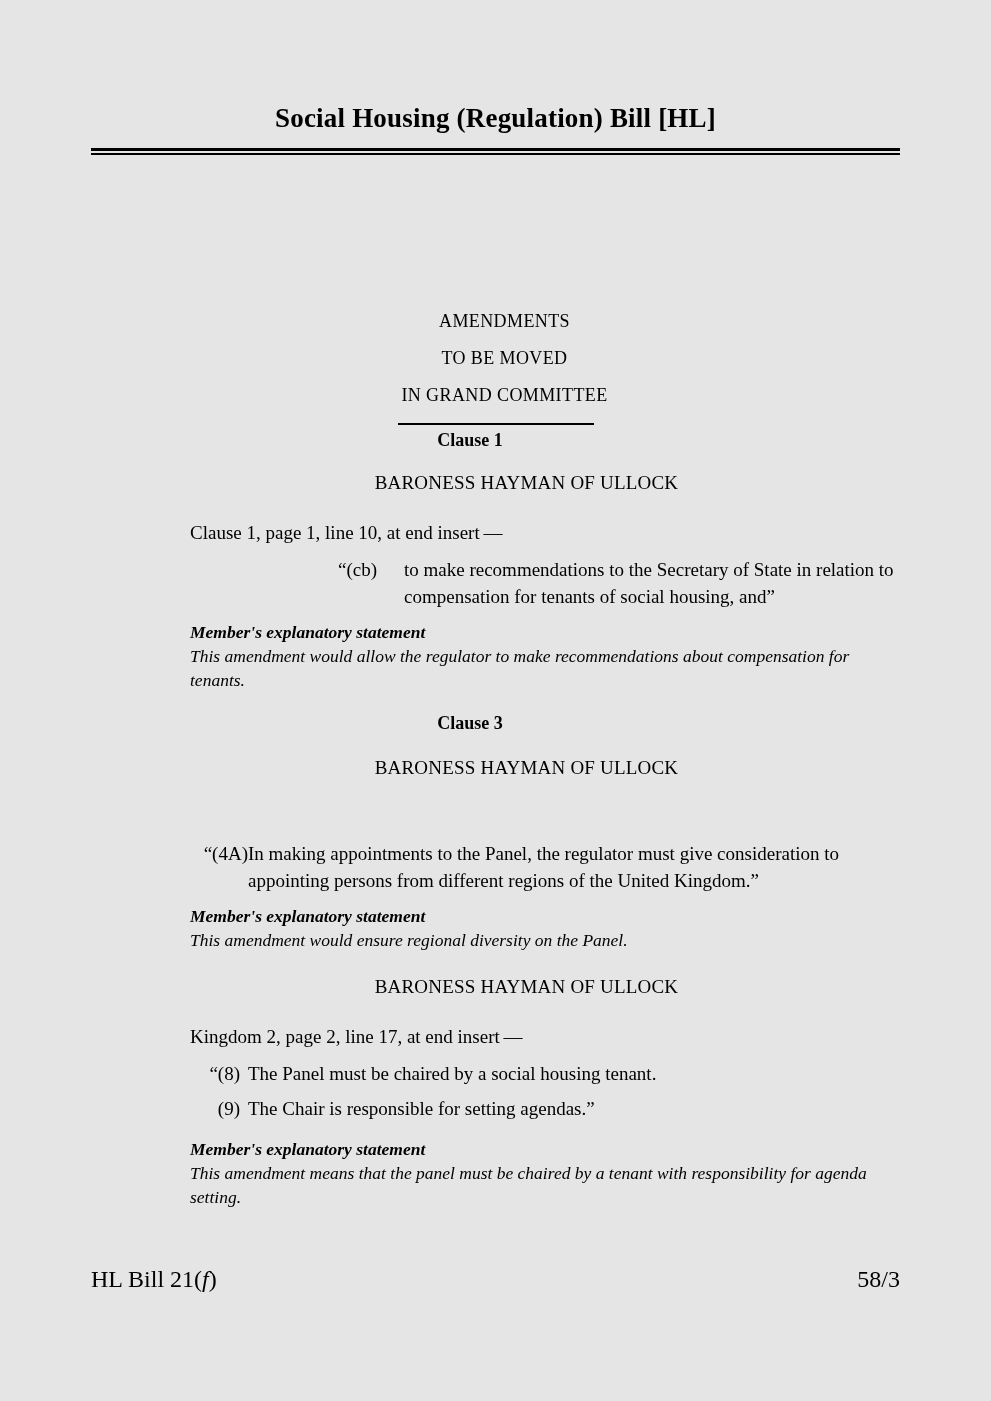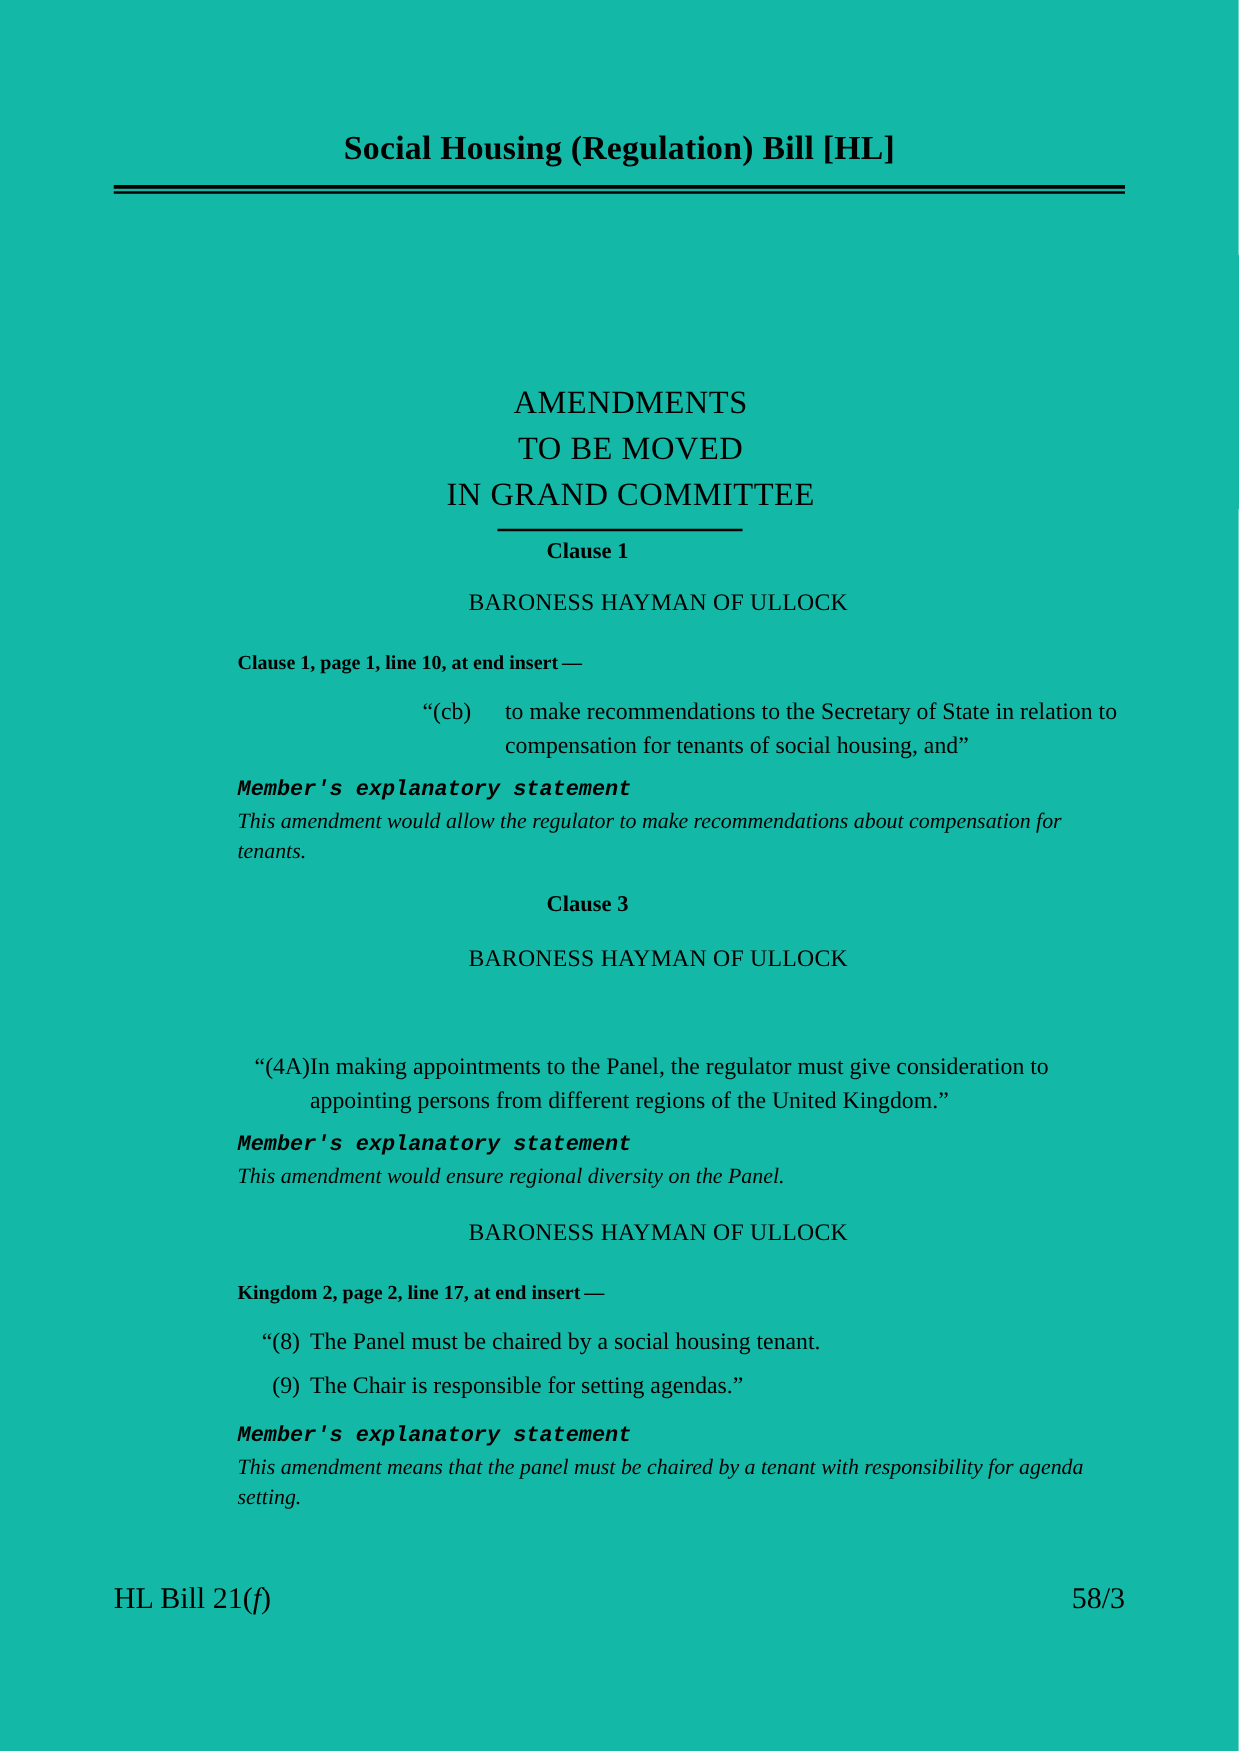"Social Housing (Regulation) Bill [HL]" .page { background: #14b8a6 -> #e5e5e5 }
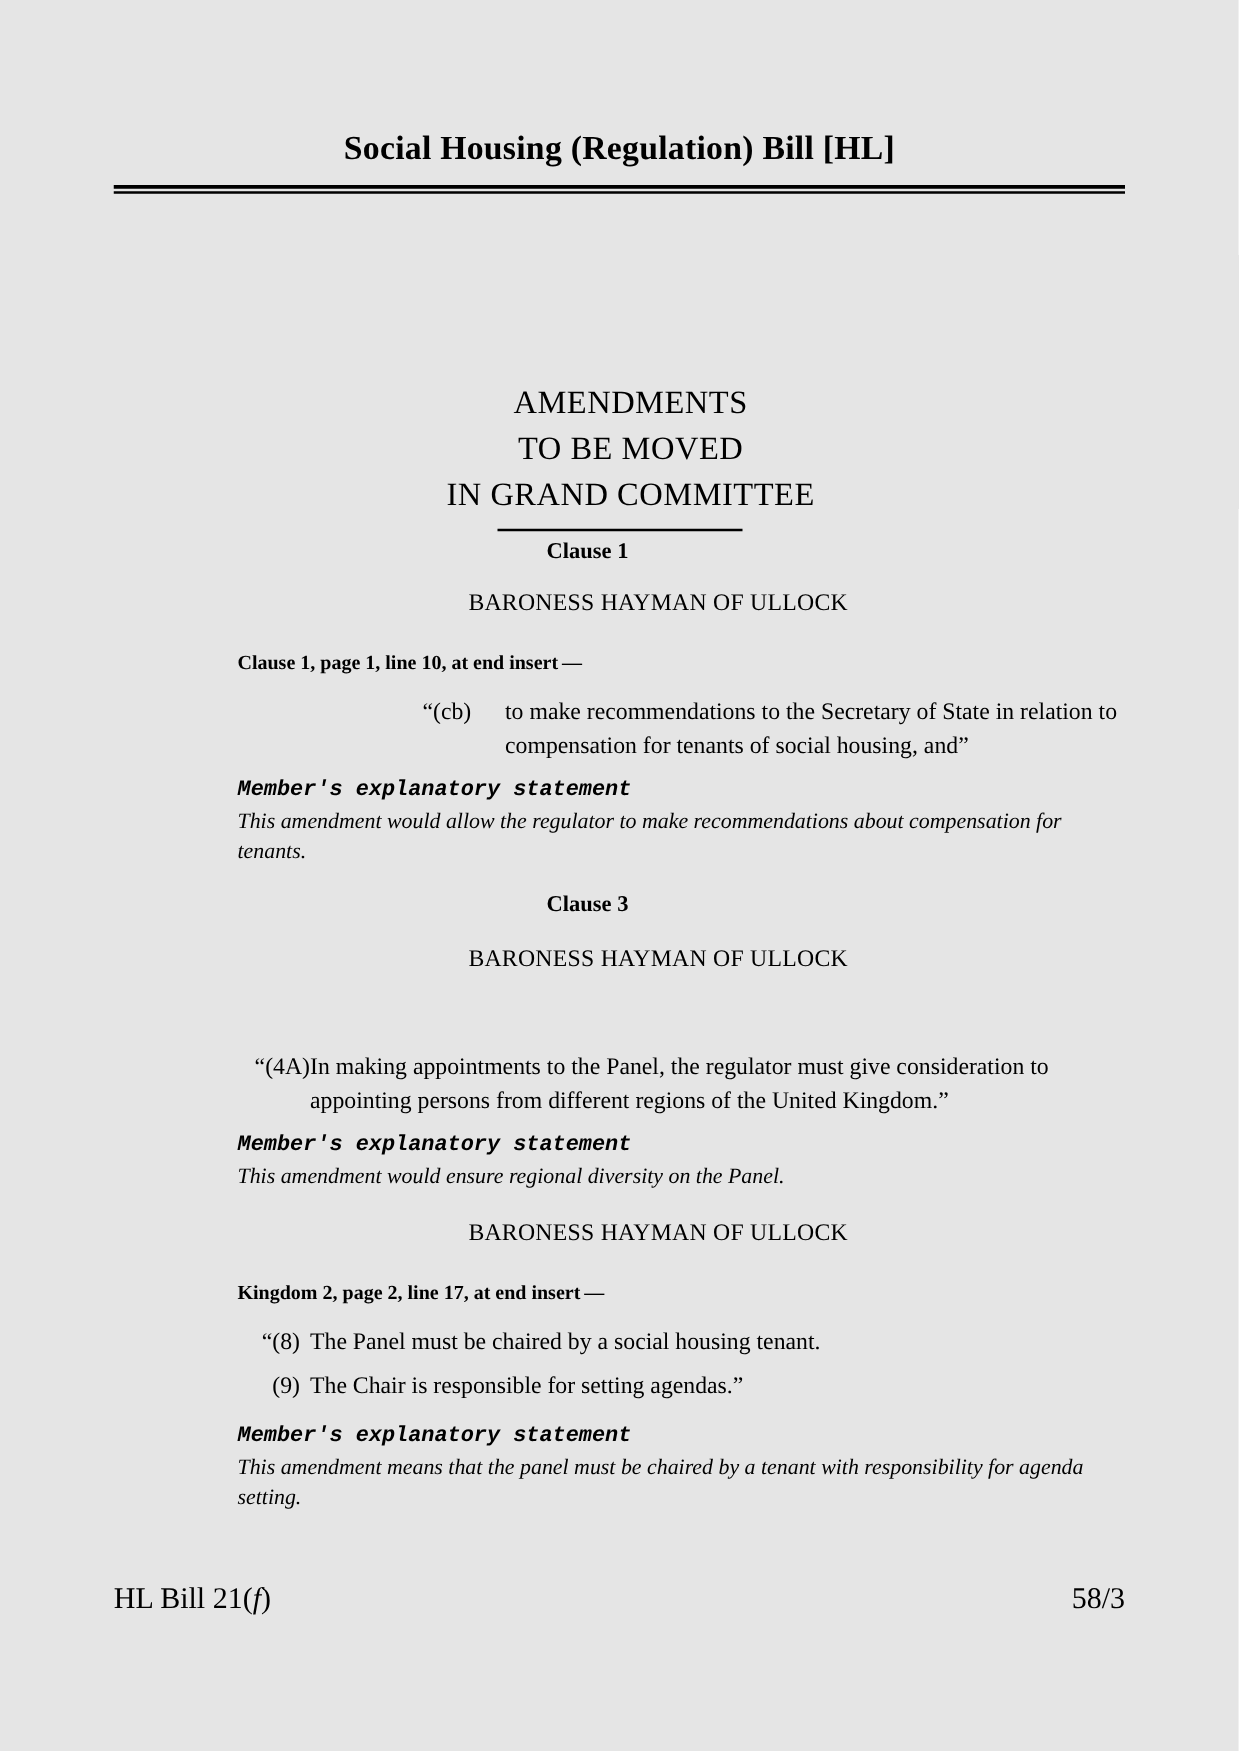"AMENDMENTS" .head-line { font-size: 26px -> 18px }
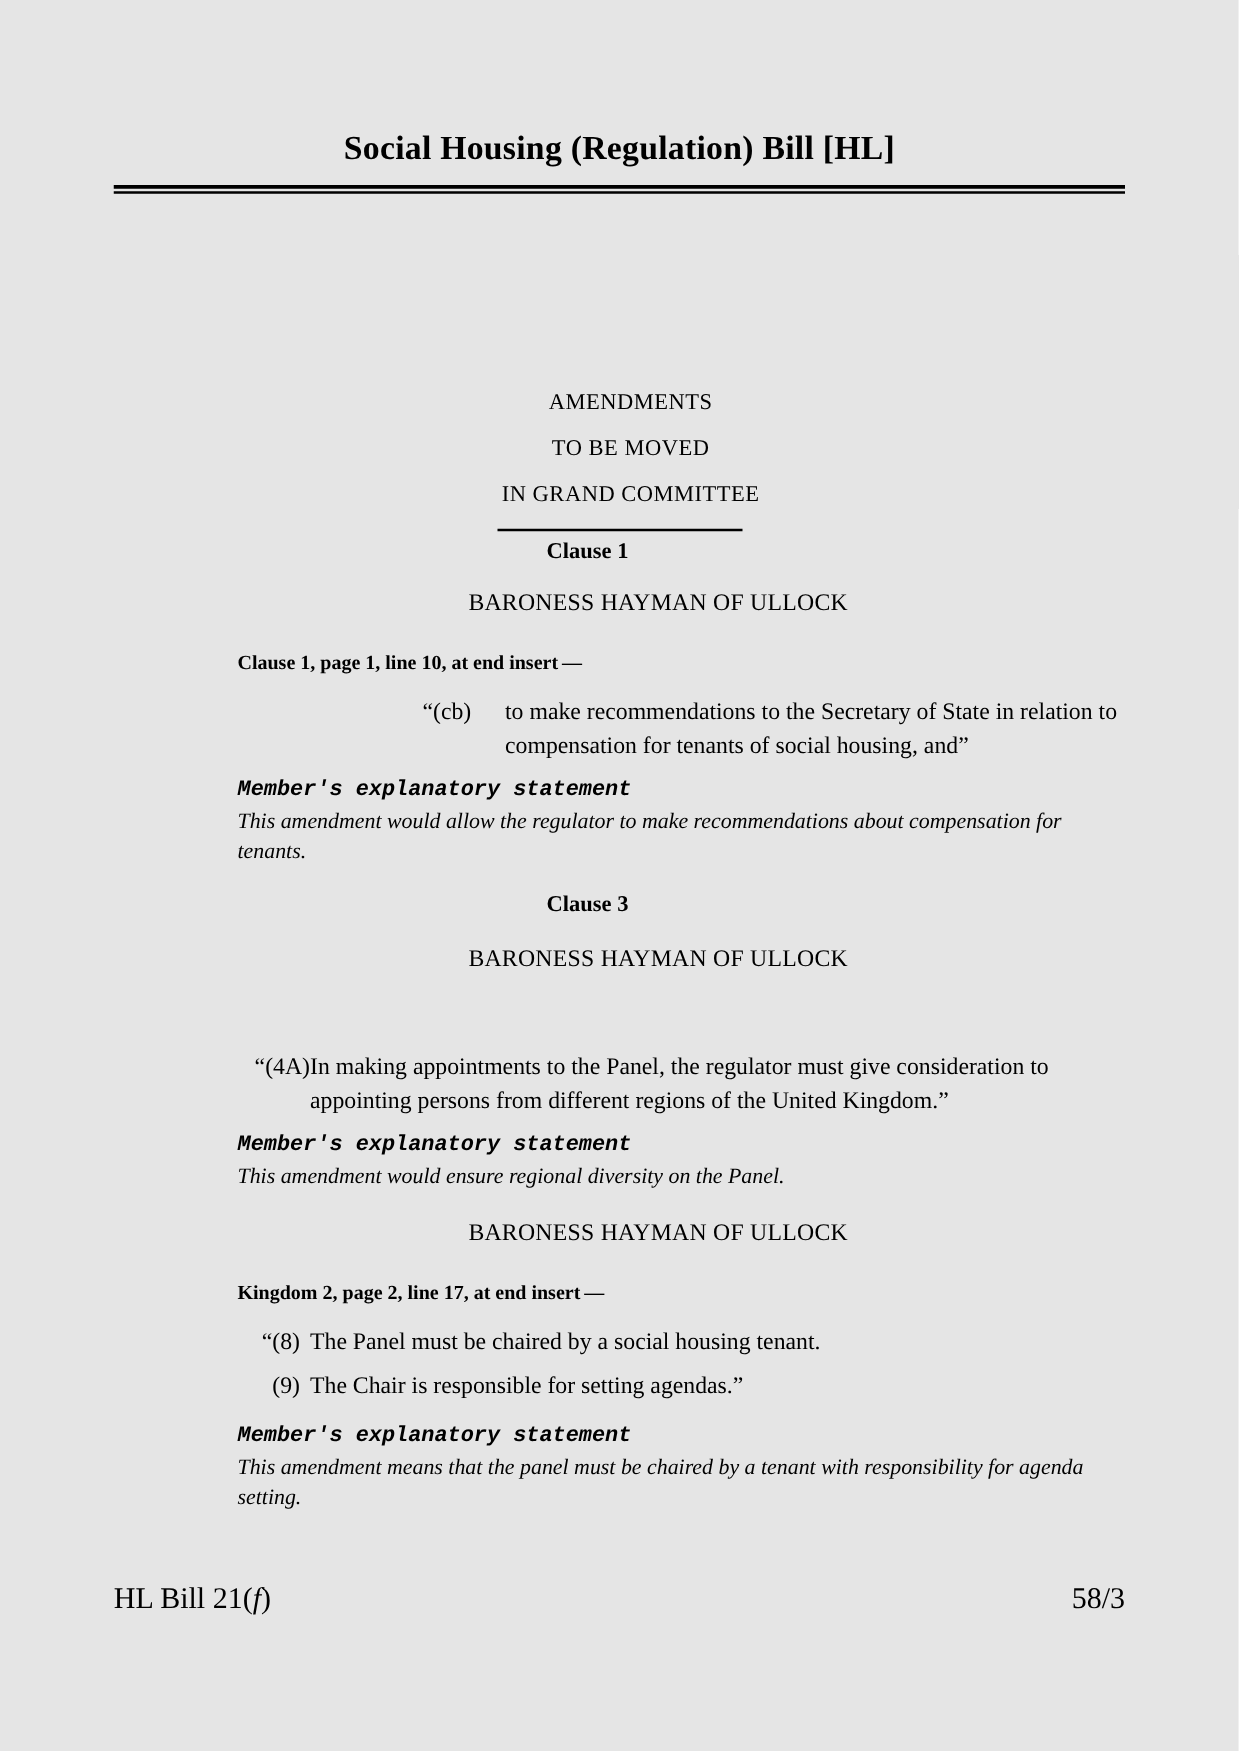"Clause 1, page 1, line" .amend-lead { font-size: 16px -> 19px; font-weight: bold -> none }
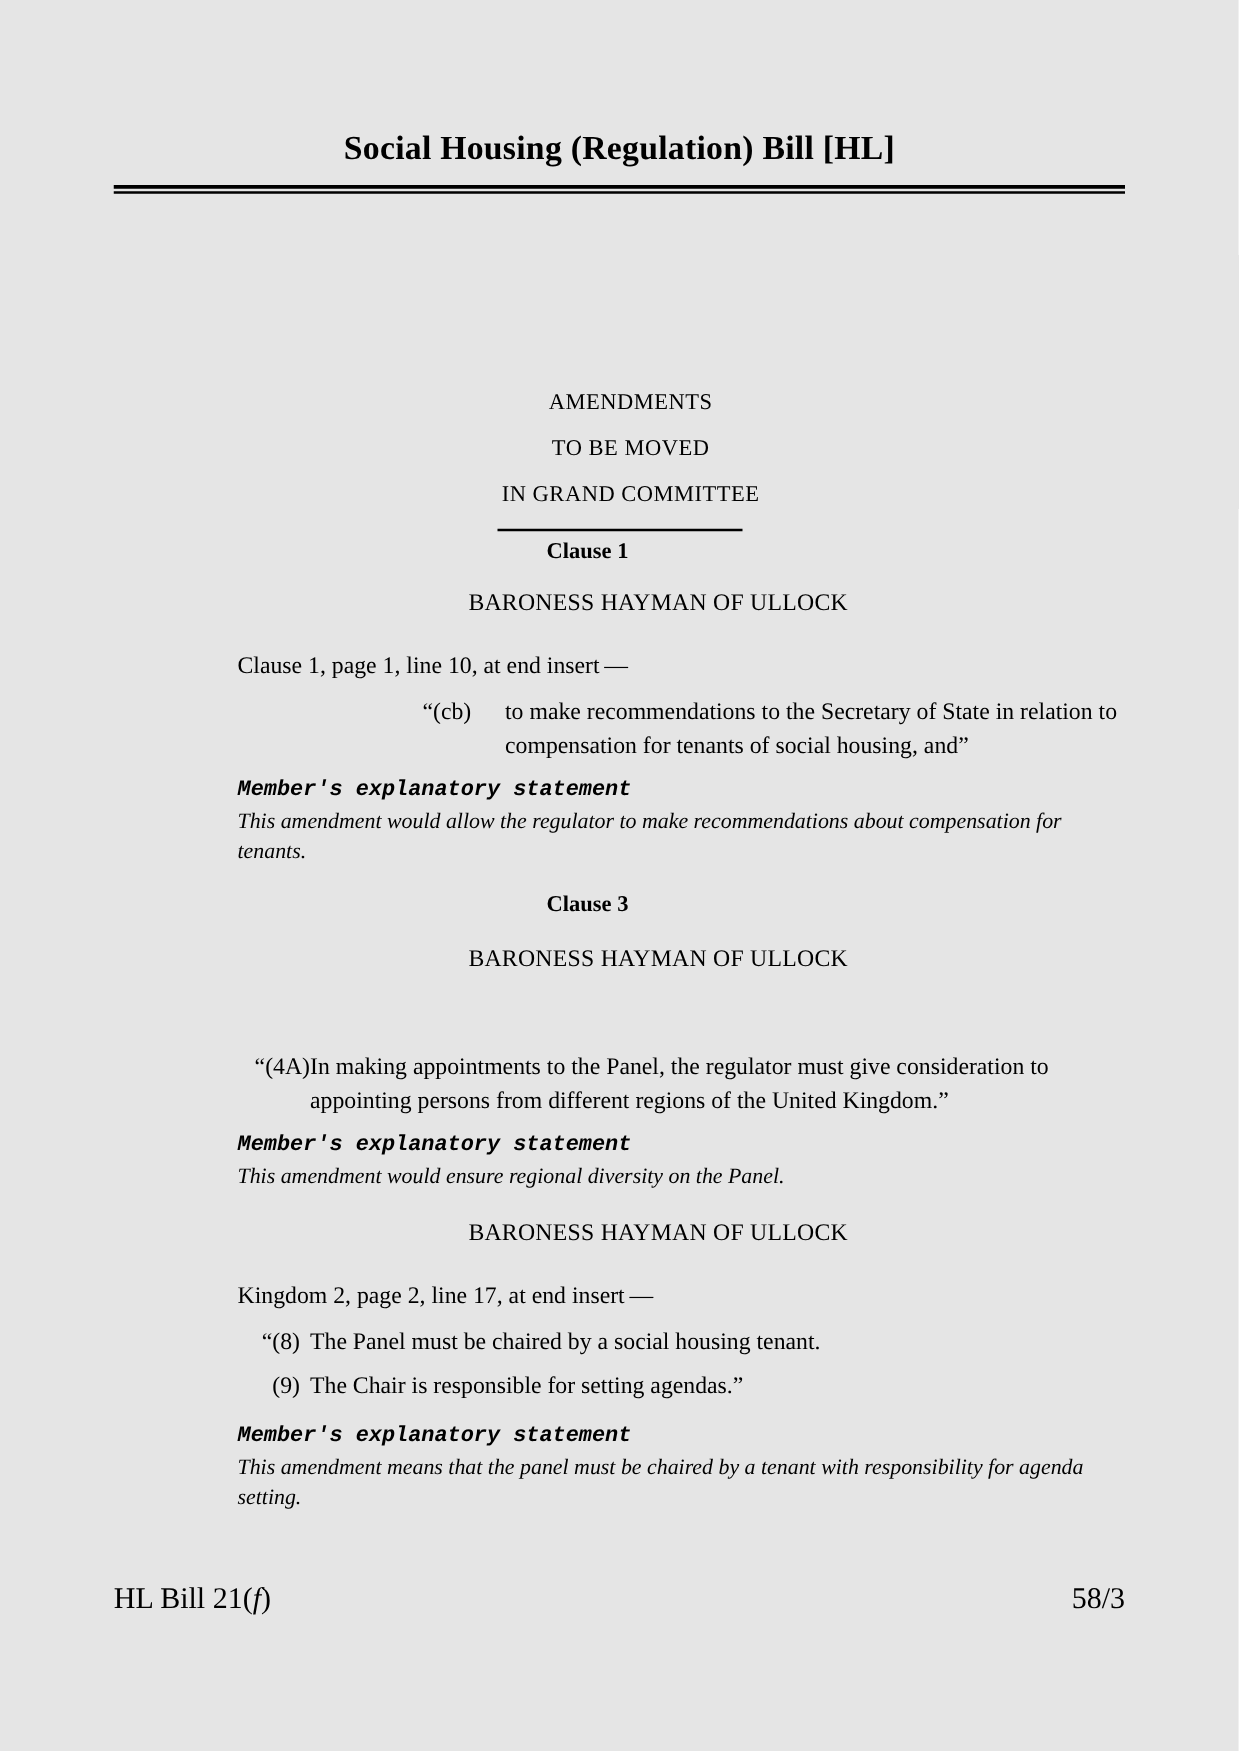"Member's explanatory statement" .expl .expl-head { font-family: Liberation Mono, monospace -> none }
